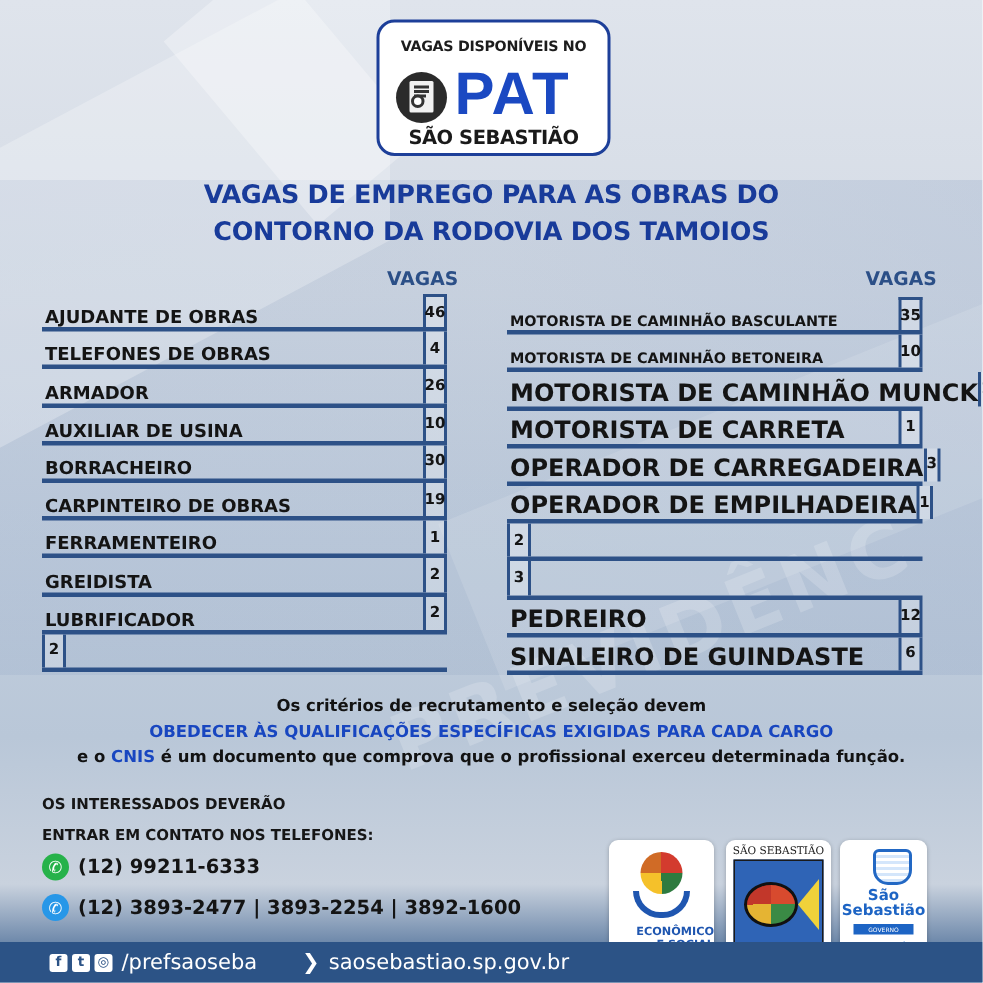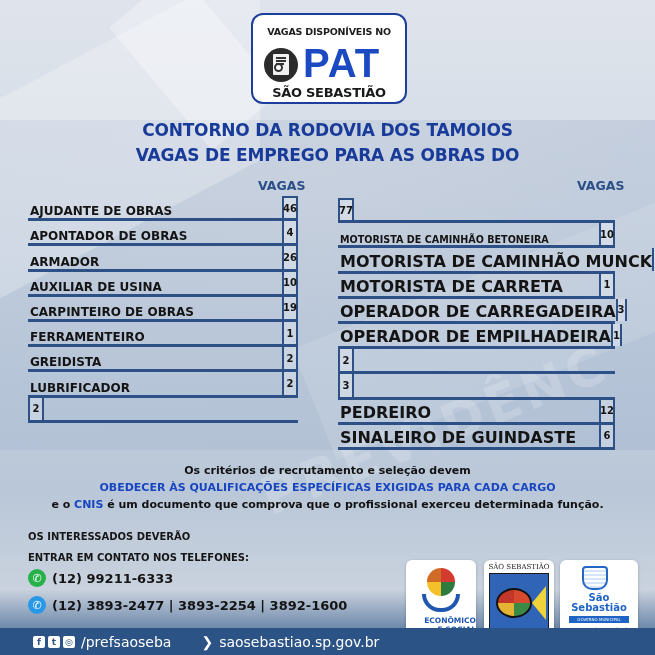"CONTORNO DA RODOVIA DOS TAMOIOS" div { order: before "VAGAS DE EMPREGO PARA AS" -> after "VAGAS DE EMPREGO PARA AS" }
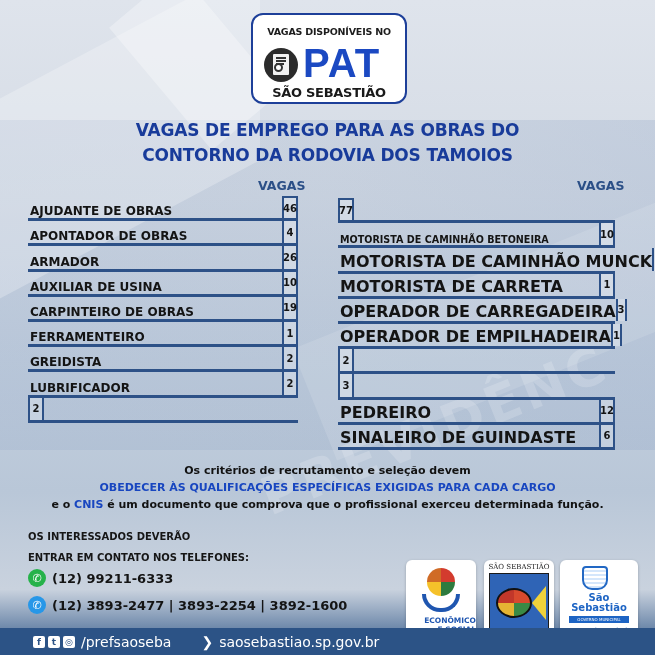"MOTORISTA DE CAMINHÃO BASCULANTE" span.label { html: none -> <span>MOTORISTA DE CAMINHÃO BASCULANTE</span> }
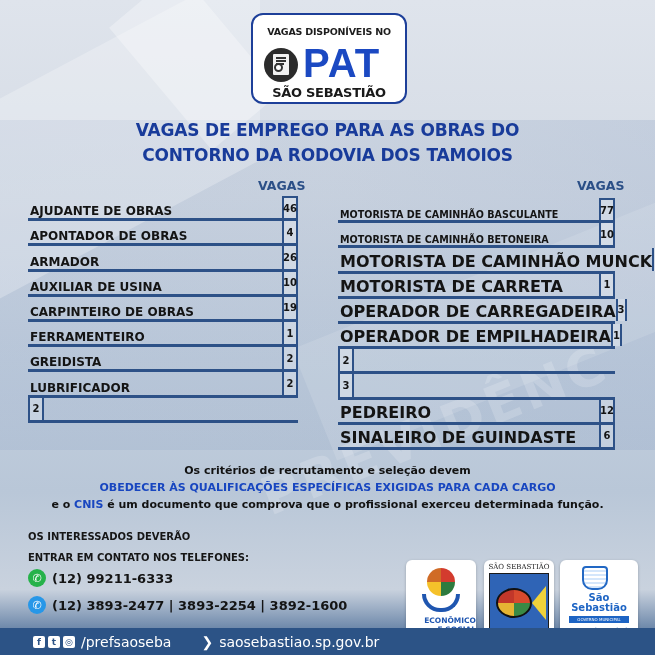"77" span.val { text: 77 -> 35 }
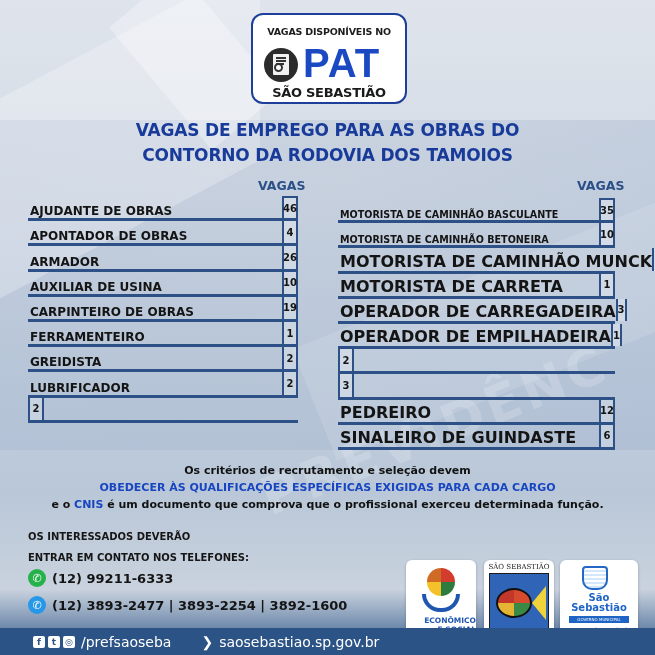"APONTADOR DE OBRAS" span.label { text: APONTADOR -> TELEFONES }
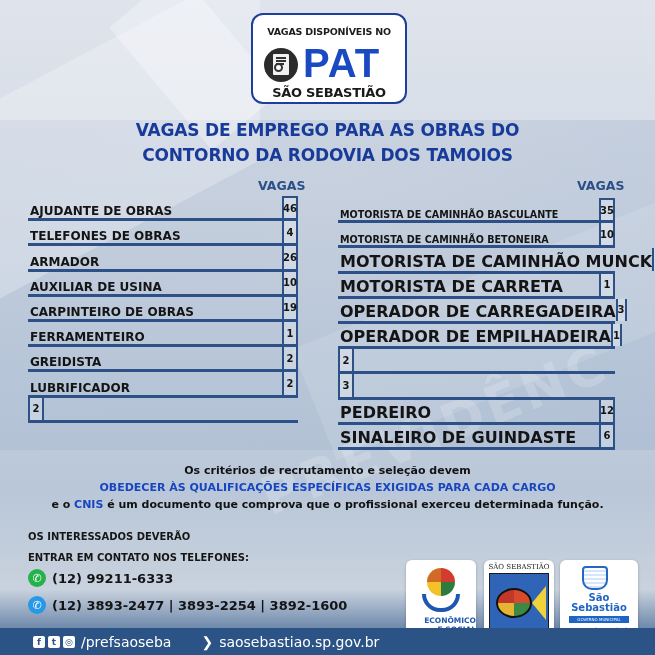"BORRACHEIRO" div.row { html: none -> <div> <span>BORRACHEIRO</span> <span>30</span> </div> }
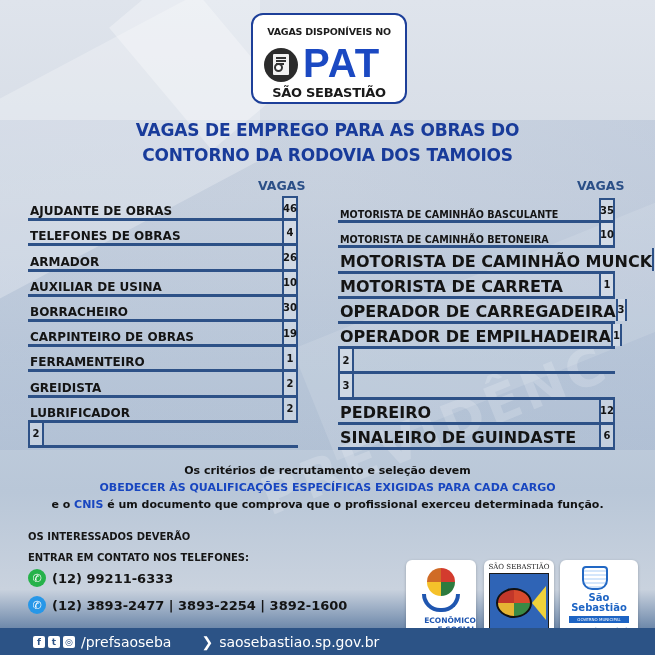"São" .logo3 { width: 78px -> 58px }
